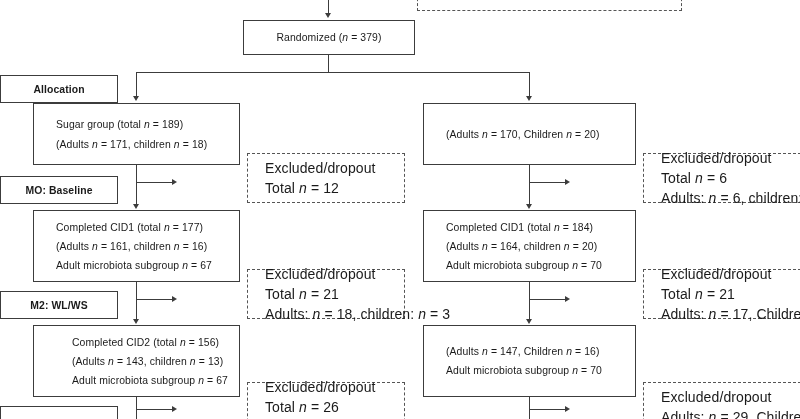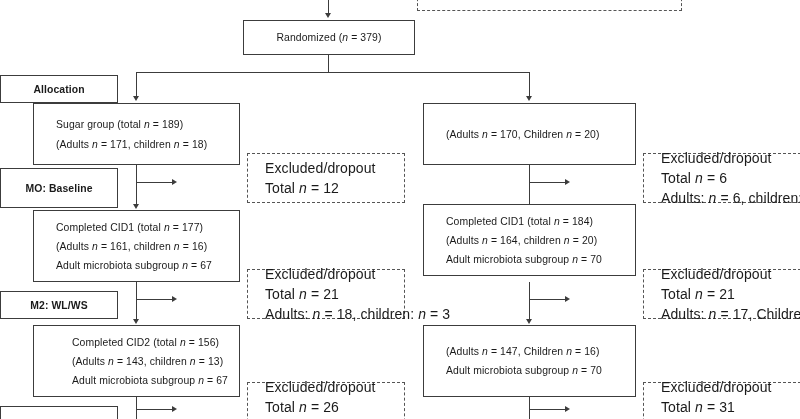"MO: Baseline" div.box { height: 40px -> 28px; top: 168px -> 176px }
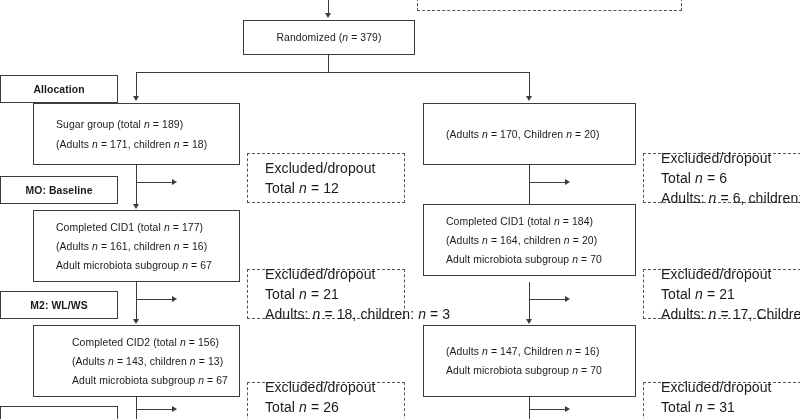"Completed CID1 (total n = 184)" div.box { top: 204px -> 210px }
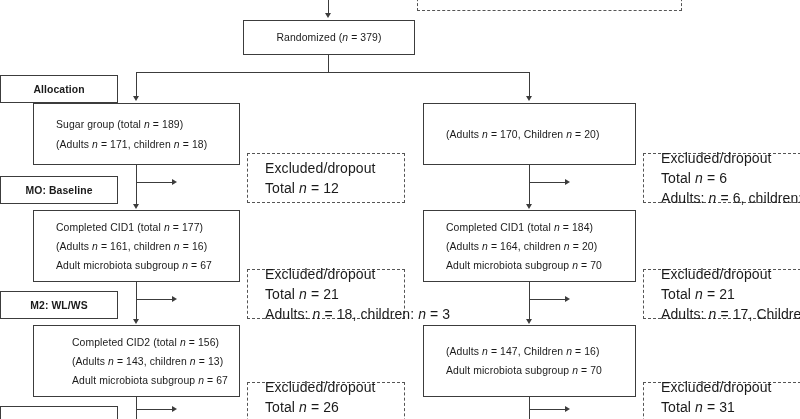"Total n = 31" div.line { html: <div>Total <em>n</em> = 31</div> -> none }
